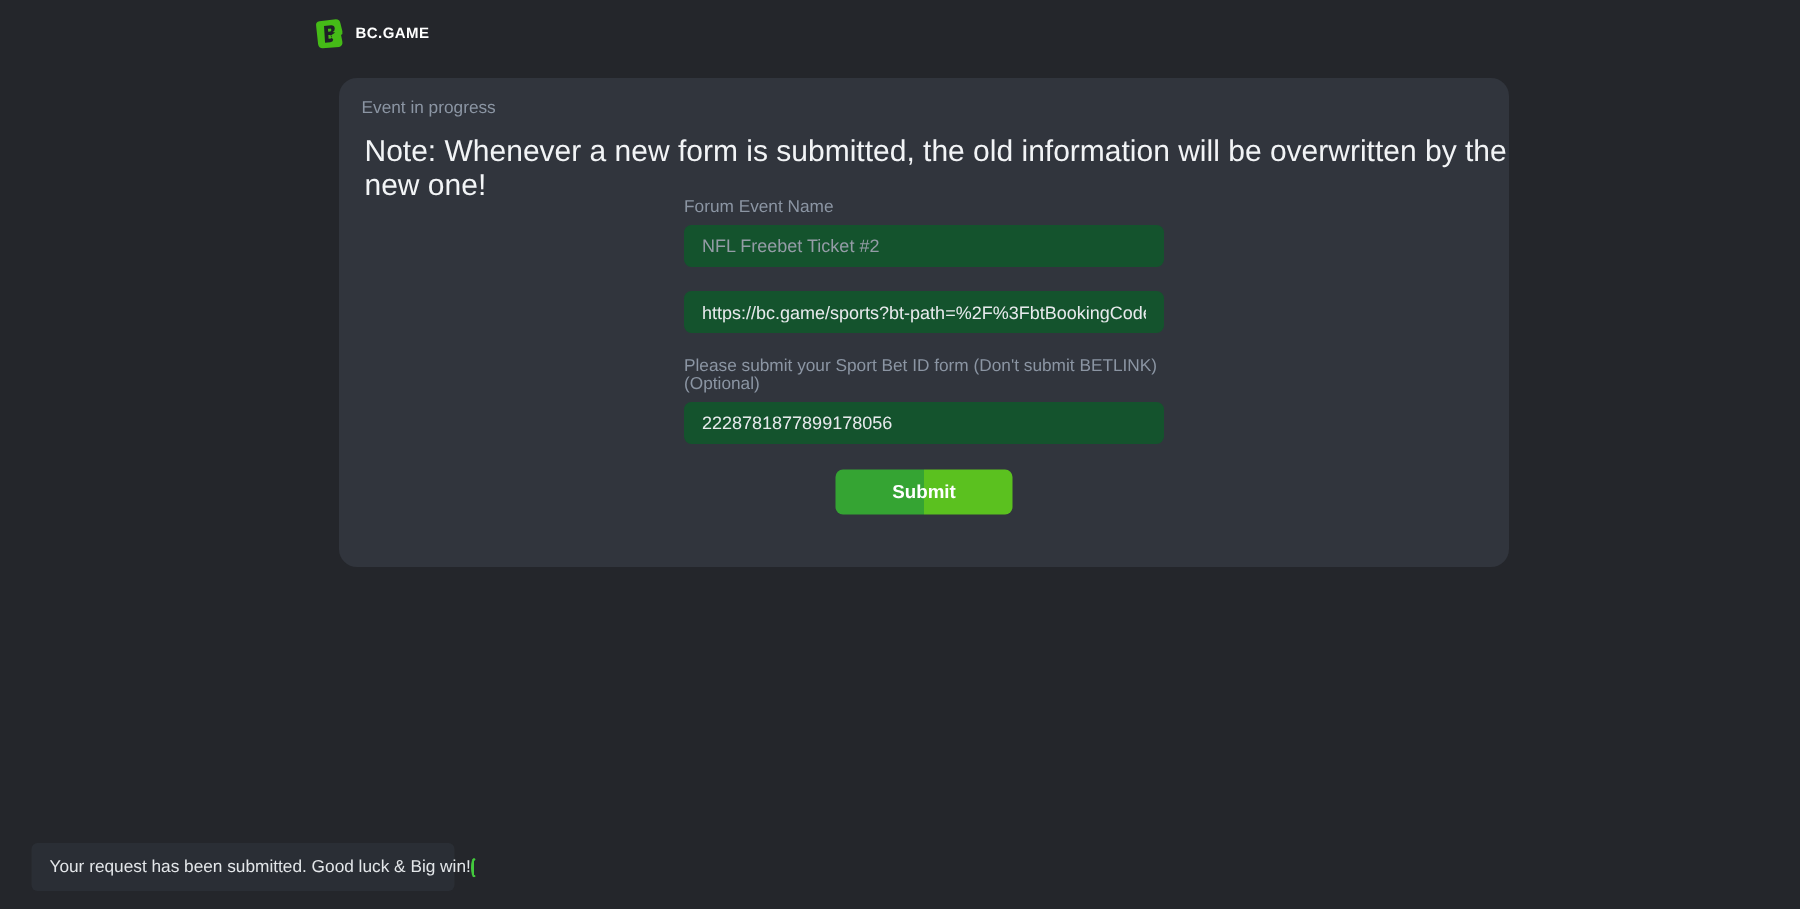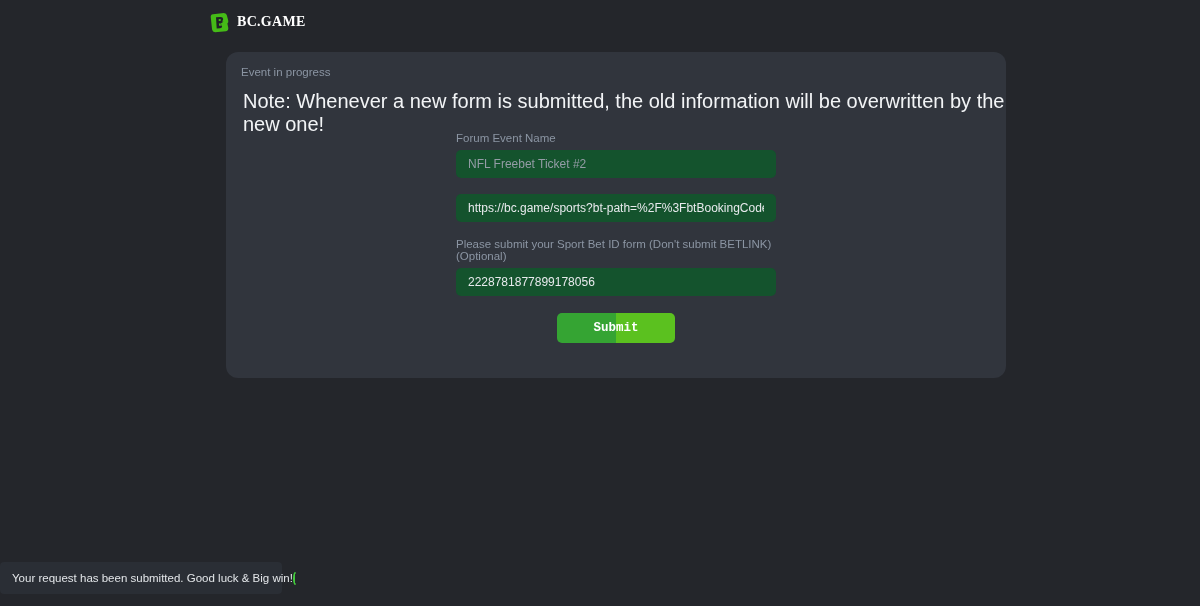"BC.GAME" .brand-name { font-family: Liberation Serif, serif -> none; font-size: 14px -> 10px }
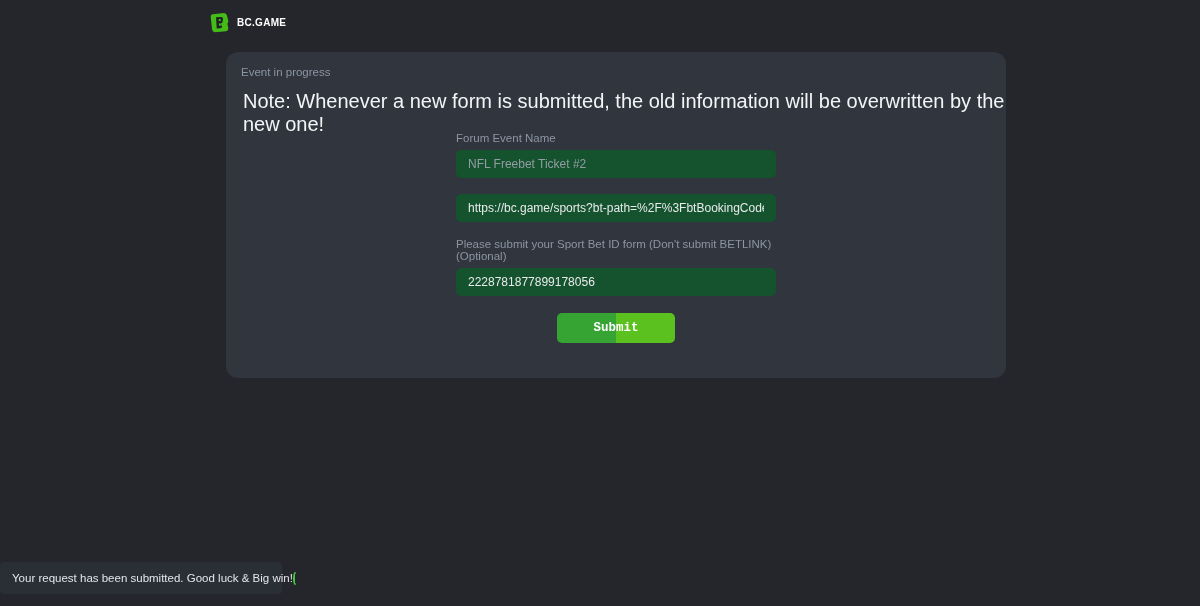"Submit" .submit-btn { font-family: Liberation Mono, monospace -> Liberation Sans, sans-serif }
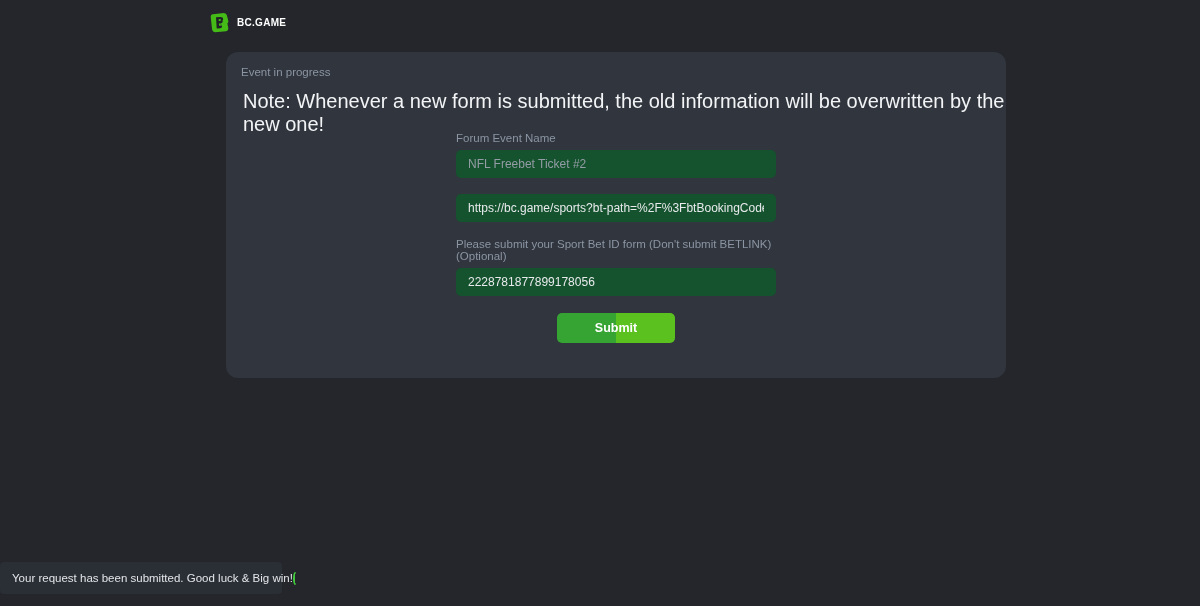"Your request has been submitted." .toast { left: 0 -> 21px }
